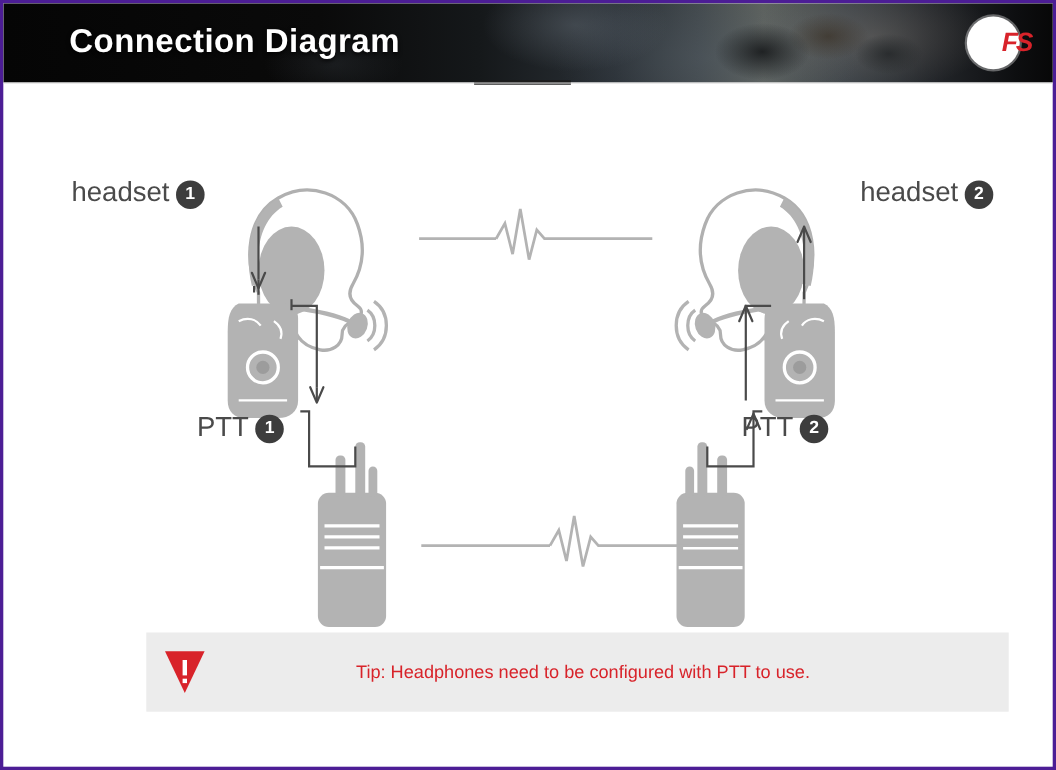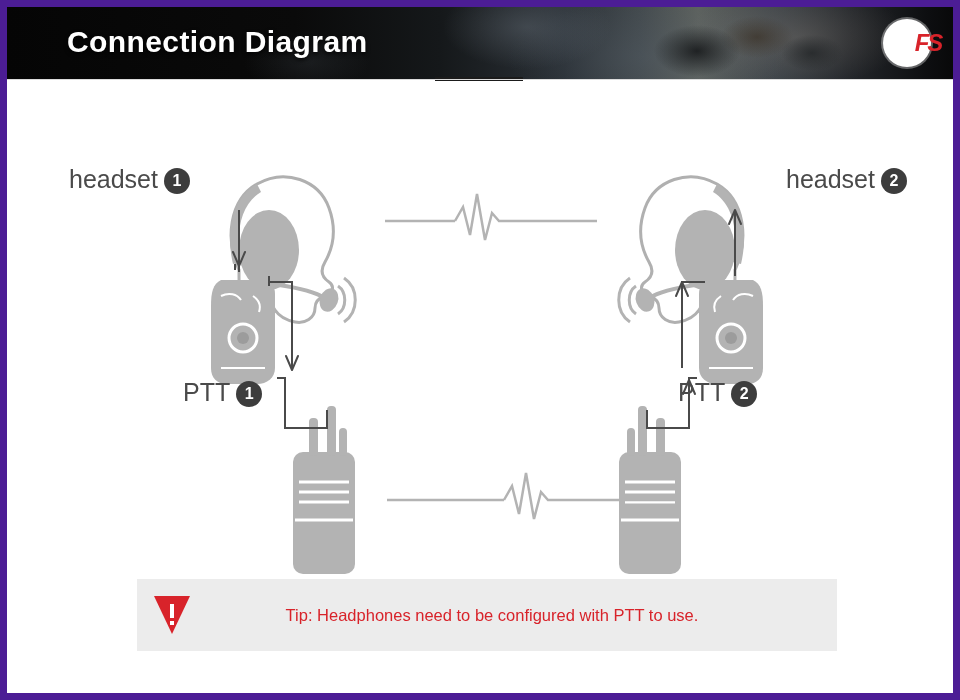"Connection Diagram" #page { border: 7px solid #4c1d95 -> 3px solid #4c1d95 }
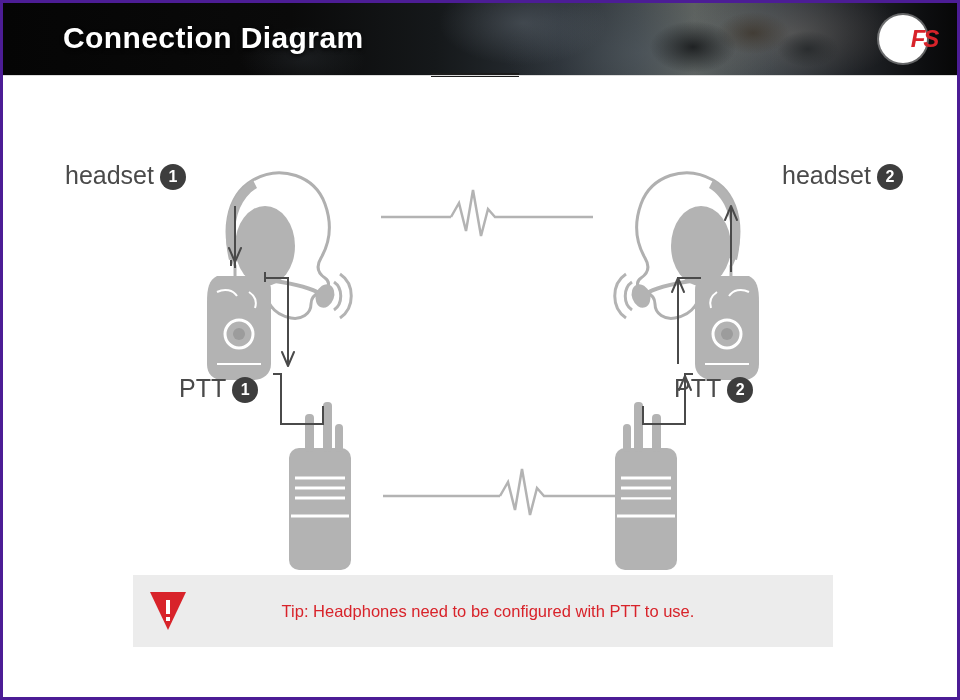"Tip: Headphones need to be" #tip-bar { width: 700px -> 784px }
